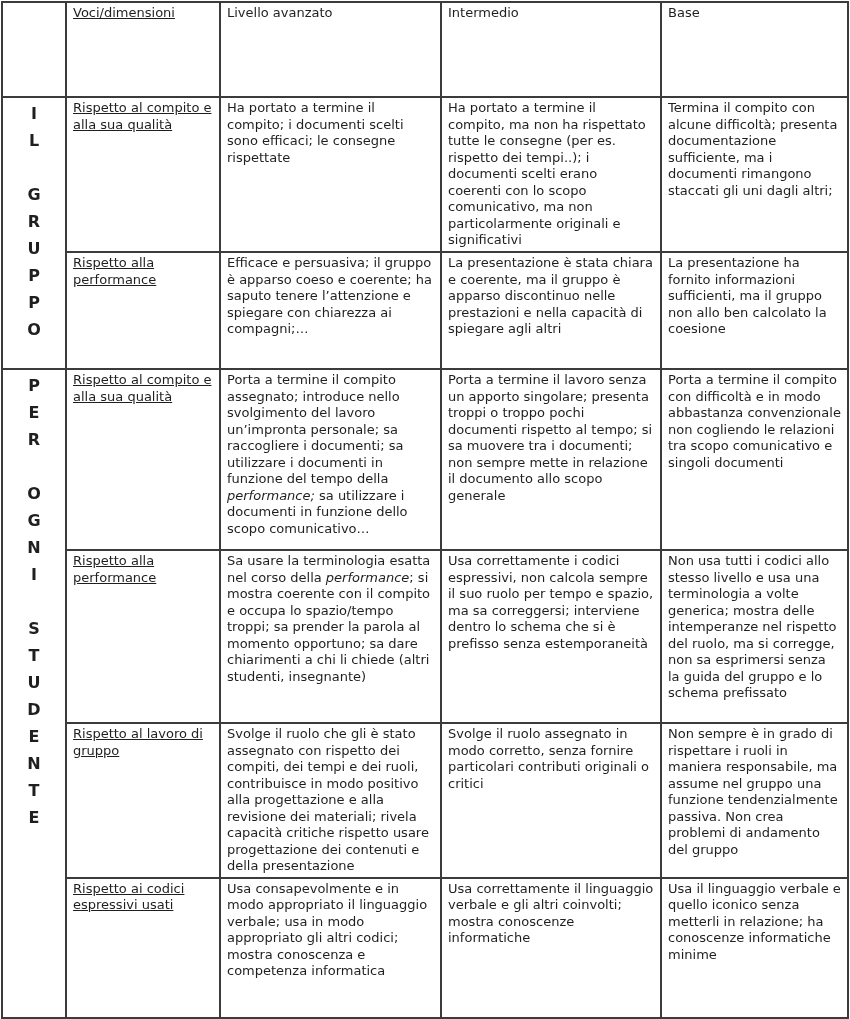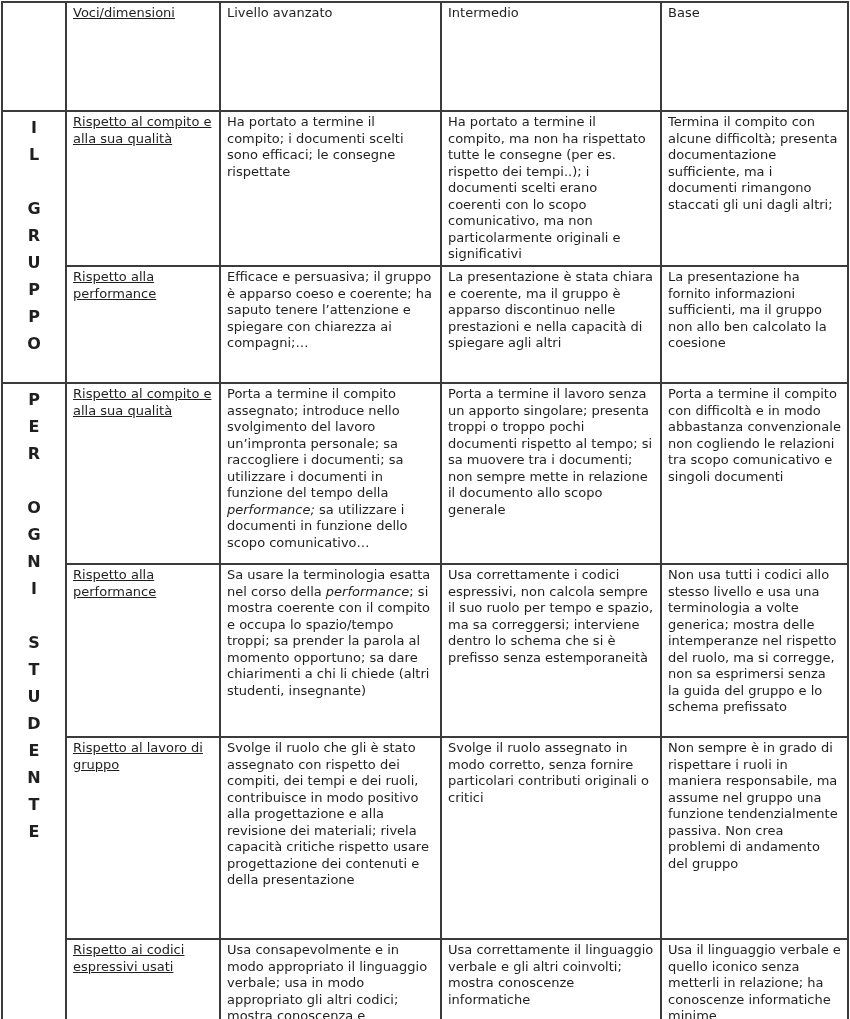"Voci/dimensioni" tr.header-row { height: 109px -> 95px }
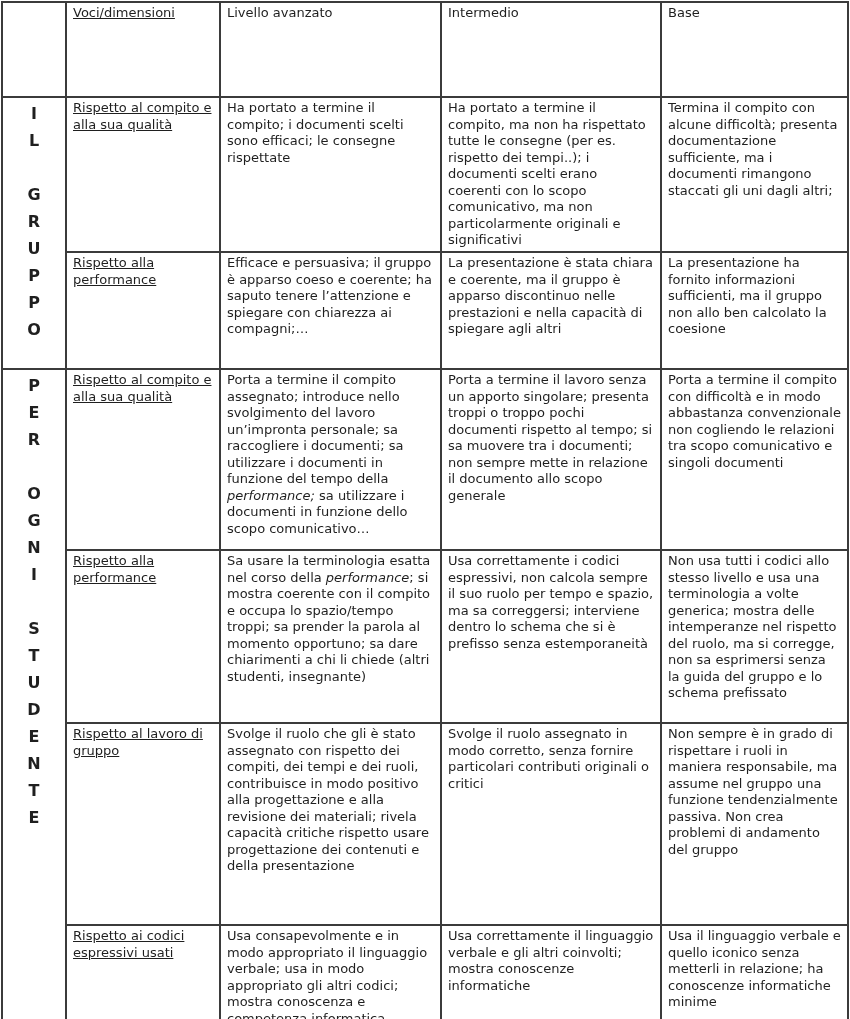"Rispetto al lavoro di gruppo" tr { height: 202px -> 154px }
